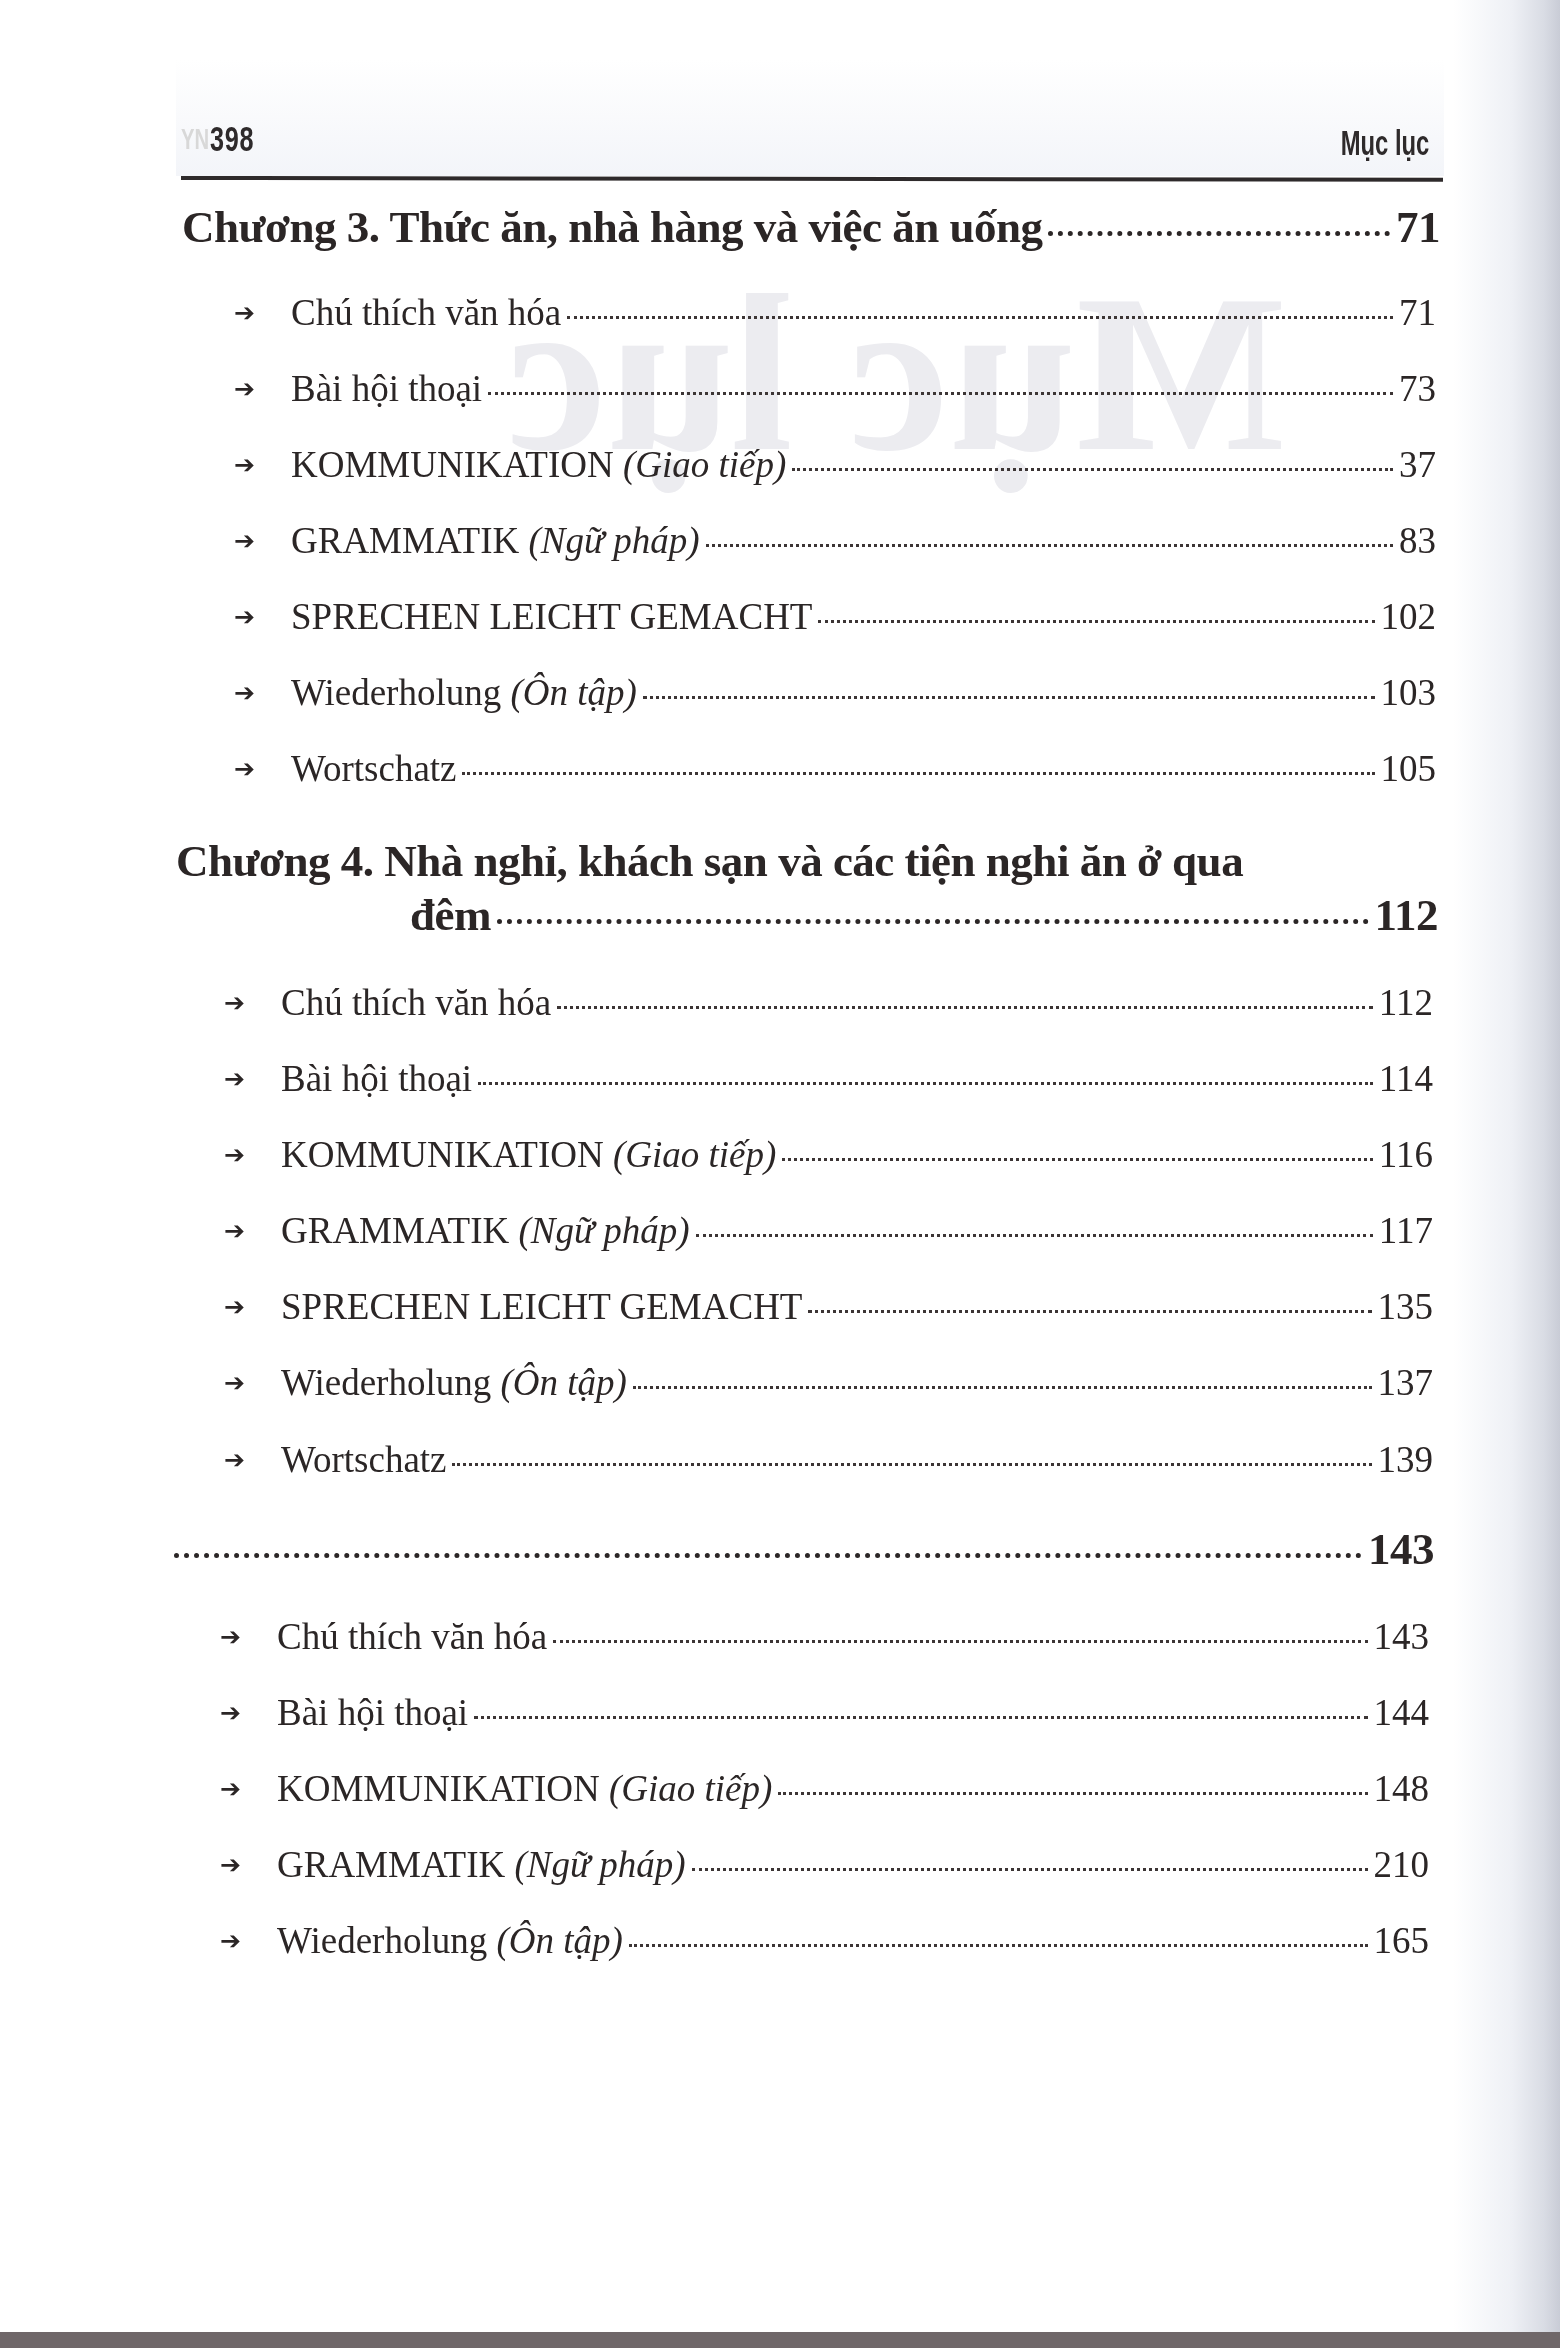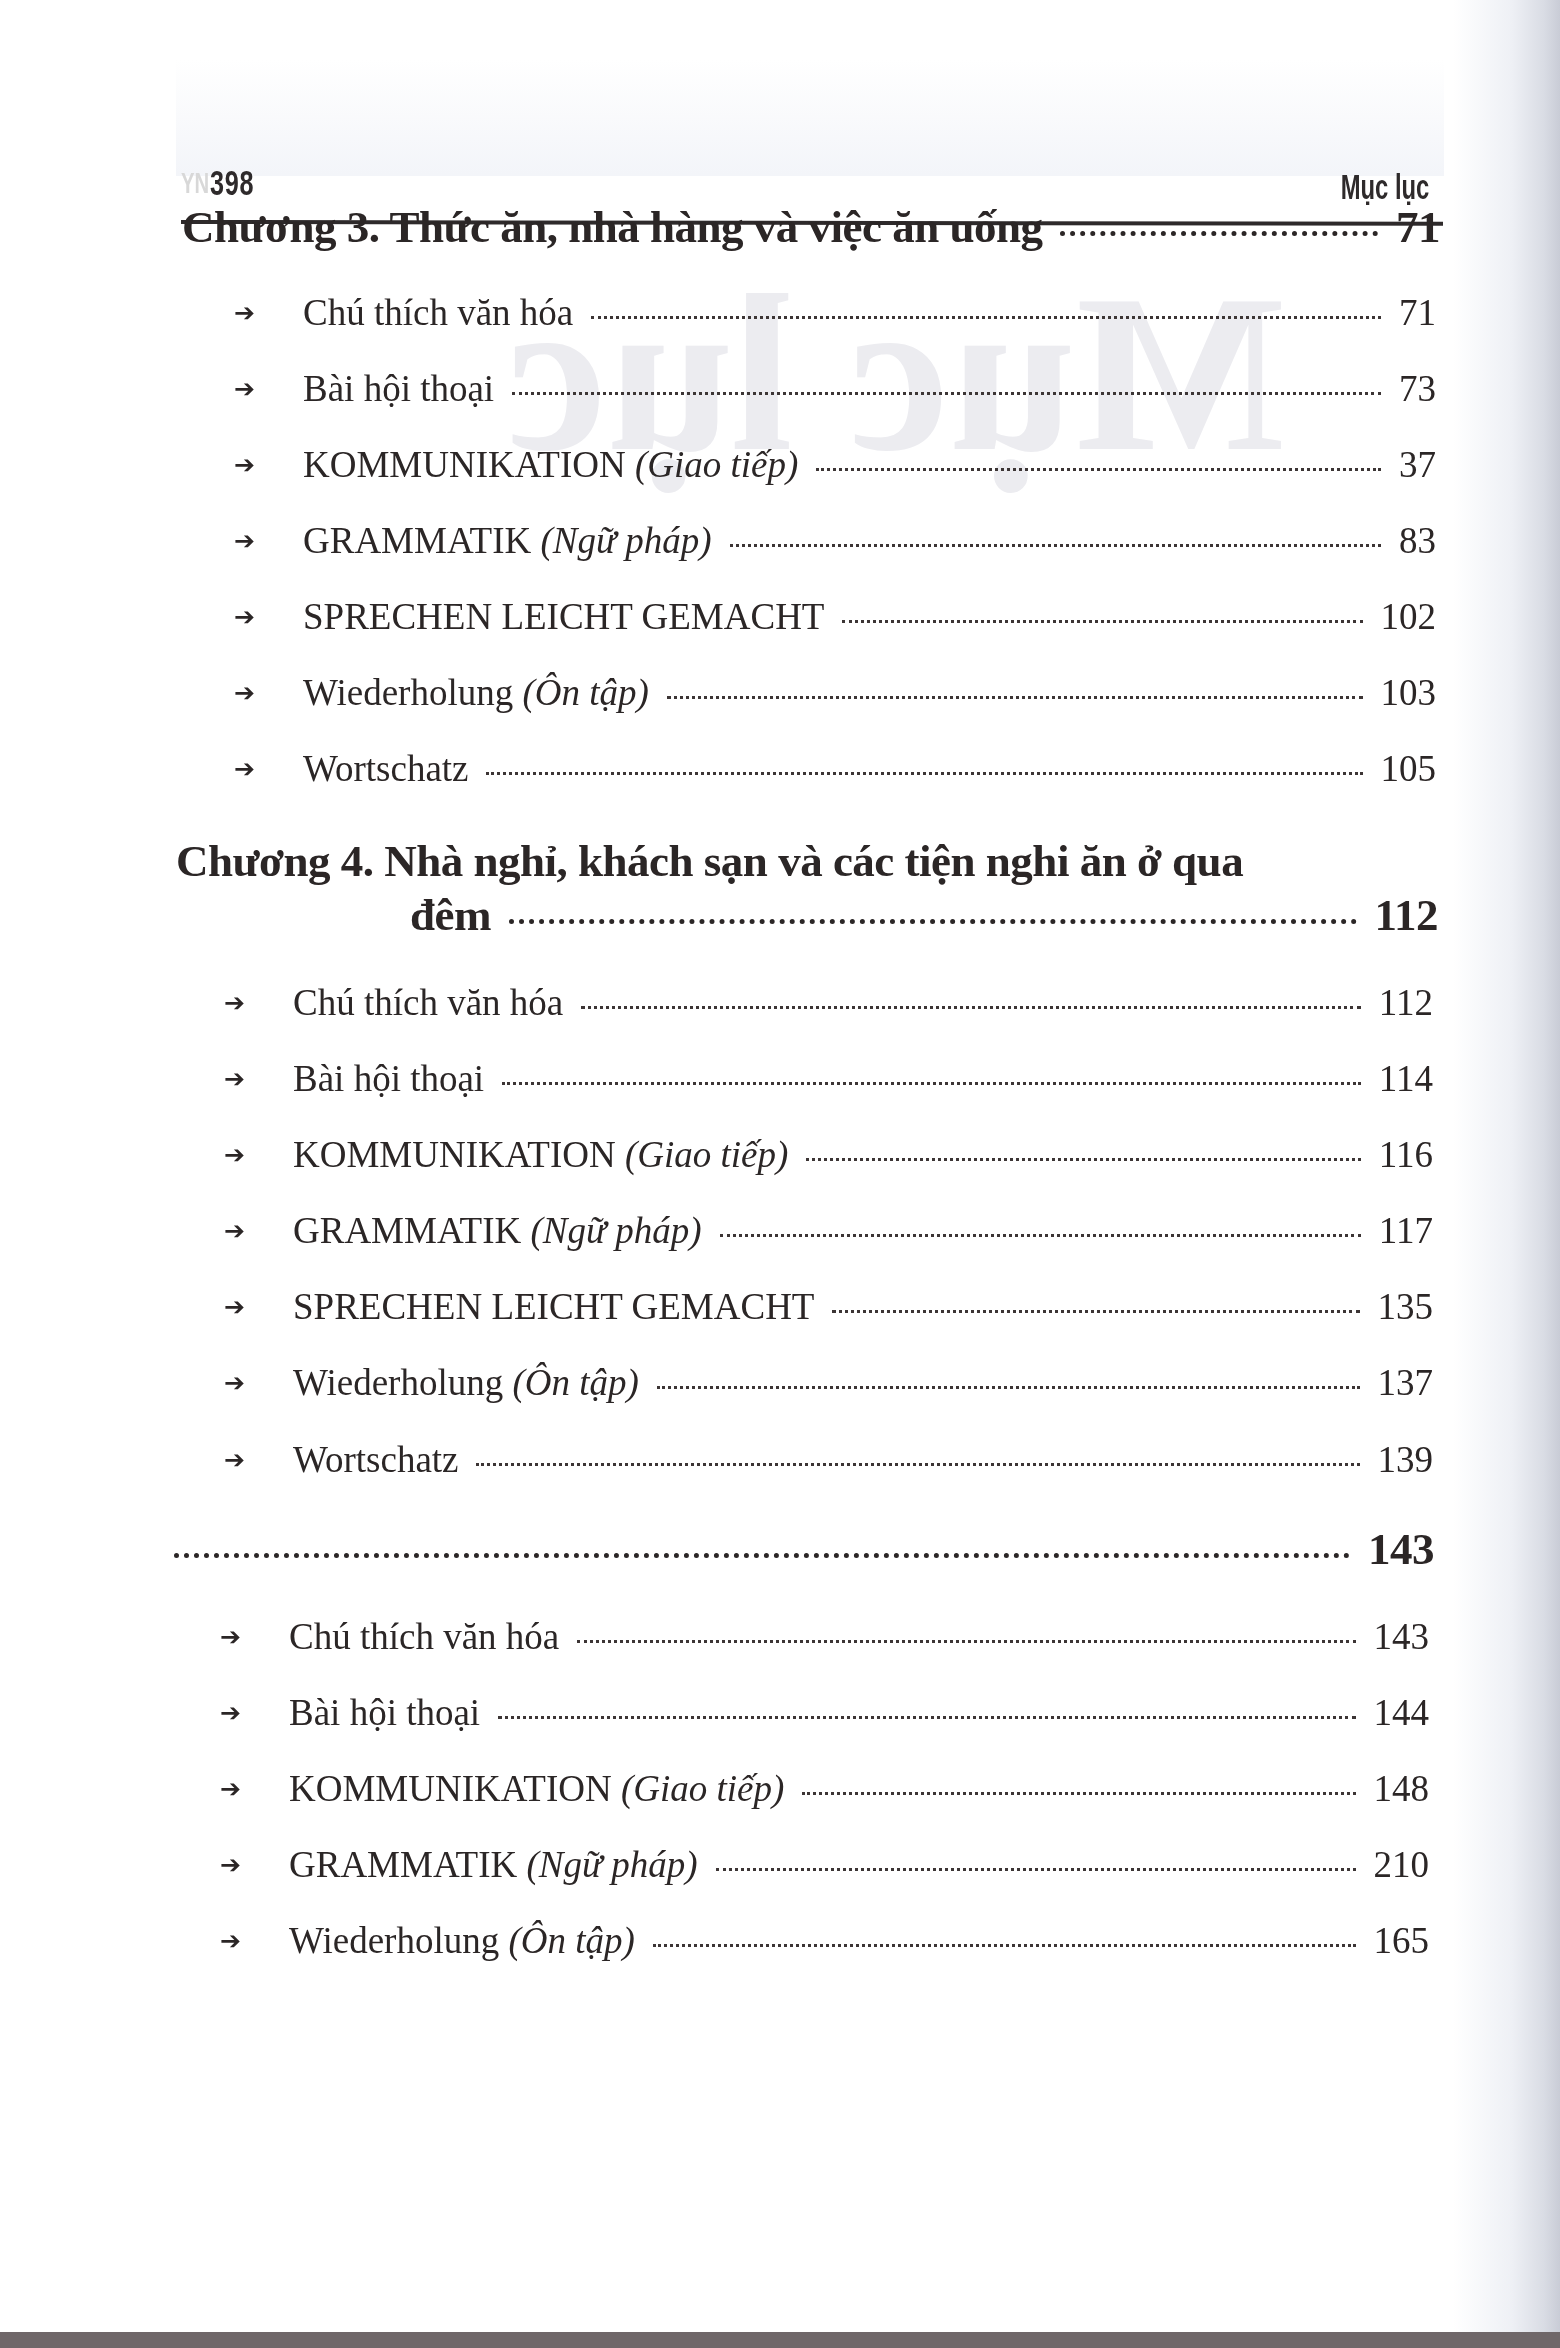"YN" .running-header { margin-top: 44px -> none }
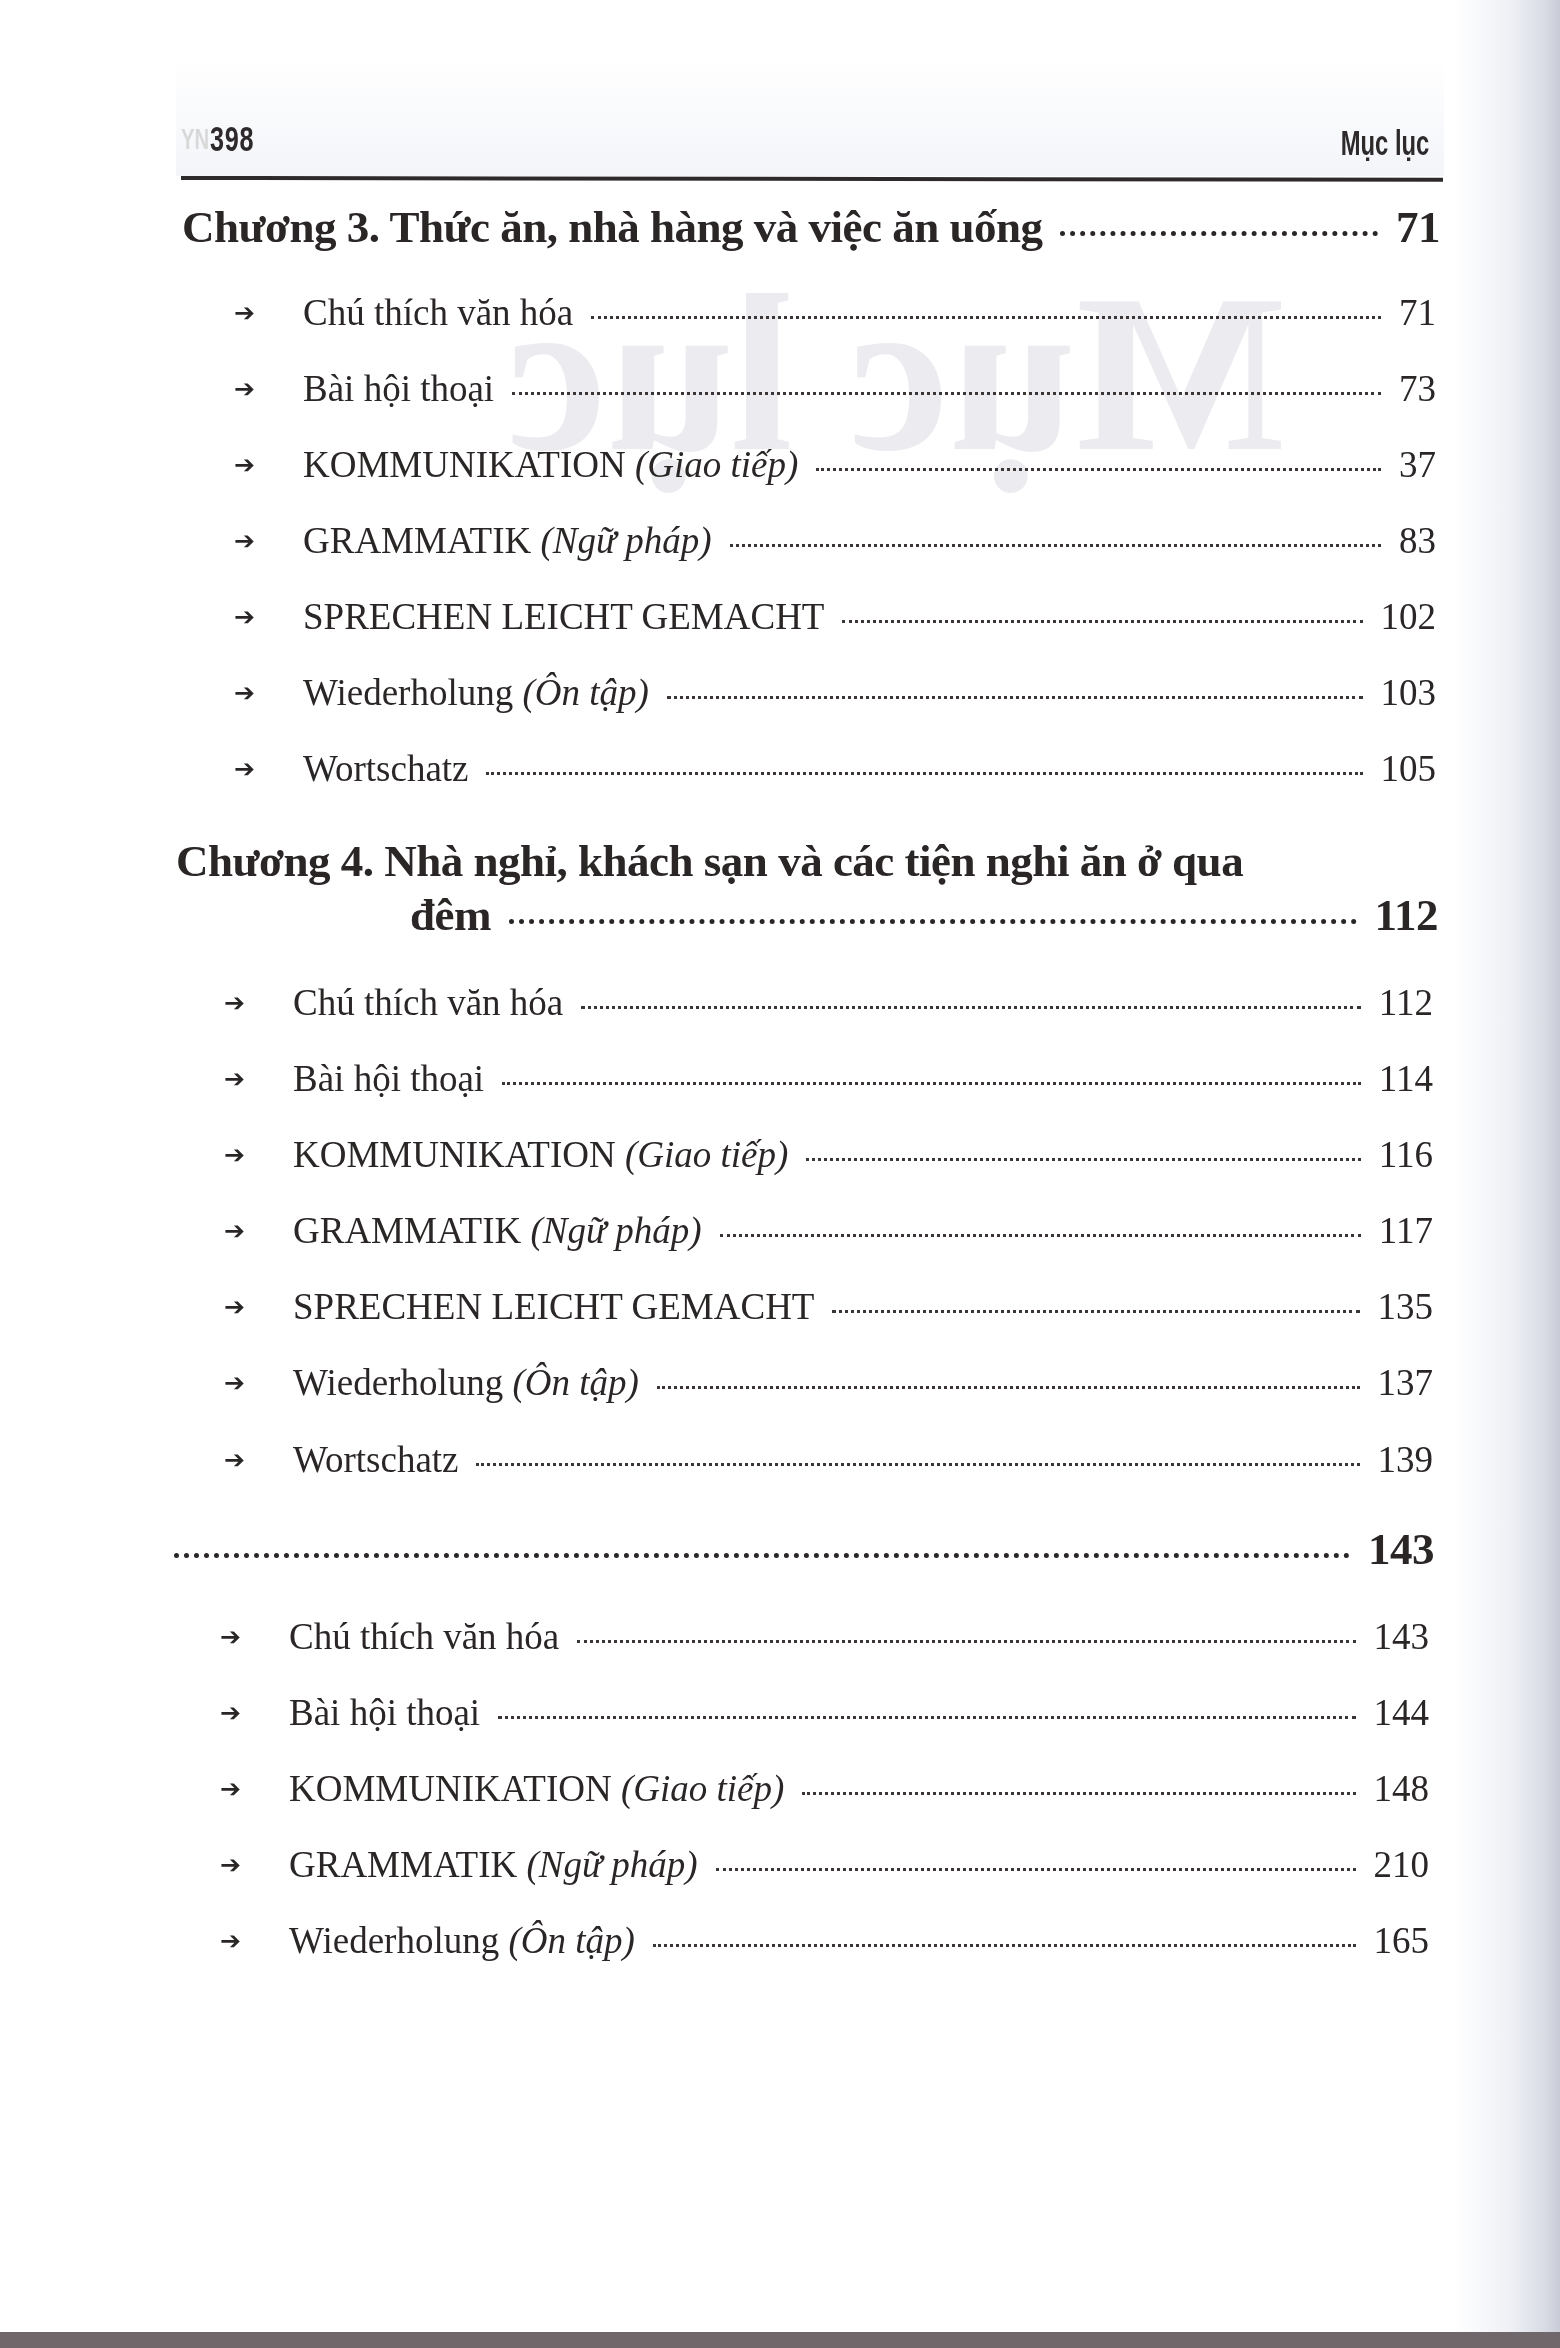"Chương 3. Thức ăn, nhà" .row { gap: 12px -> none }
